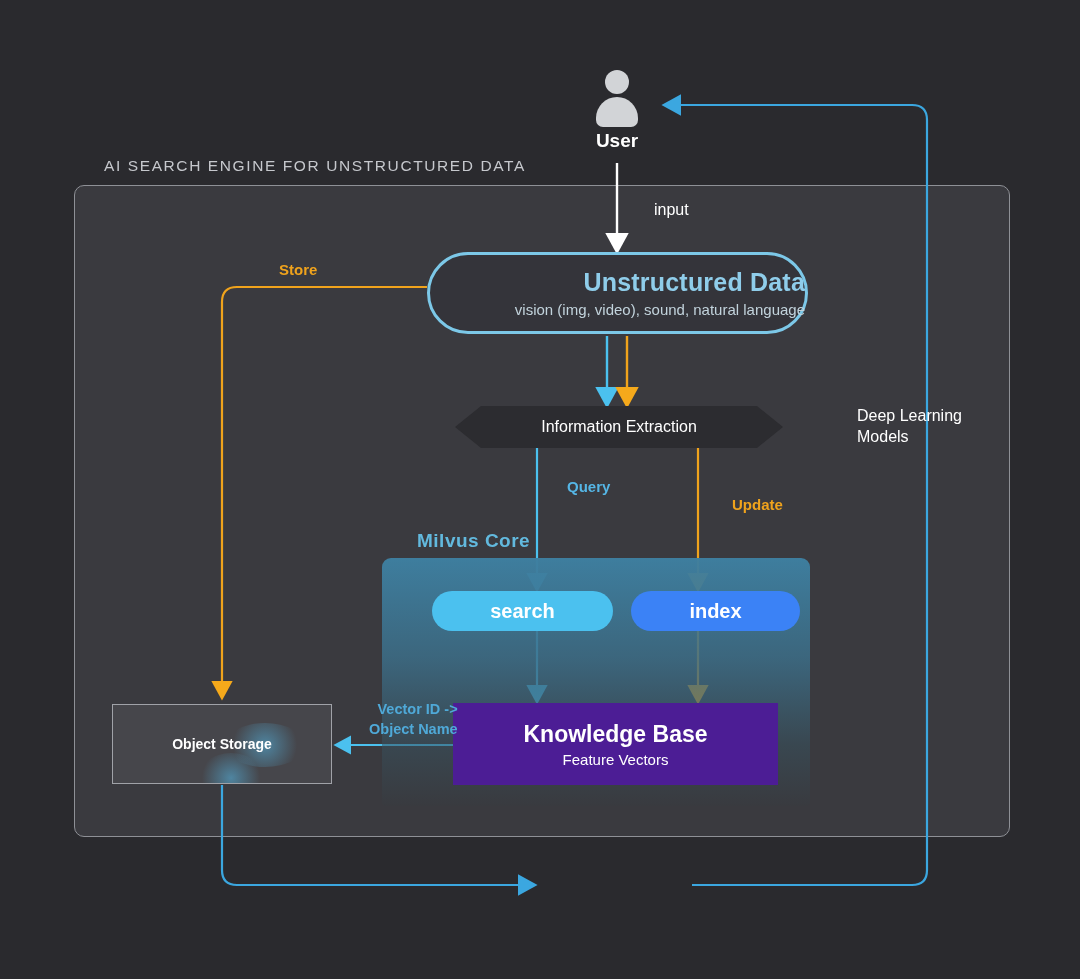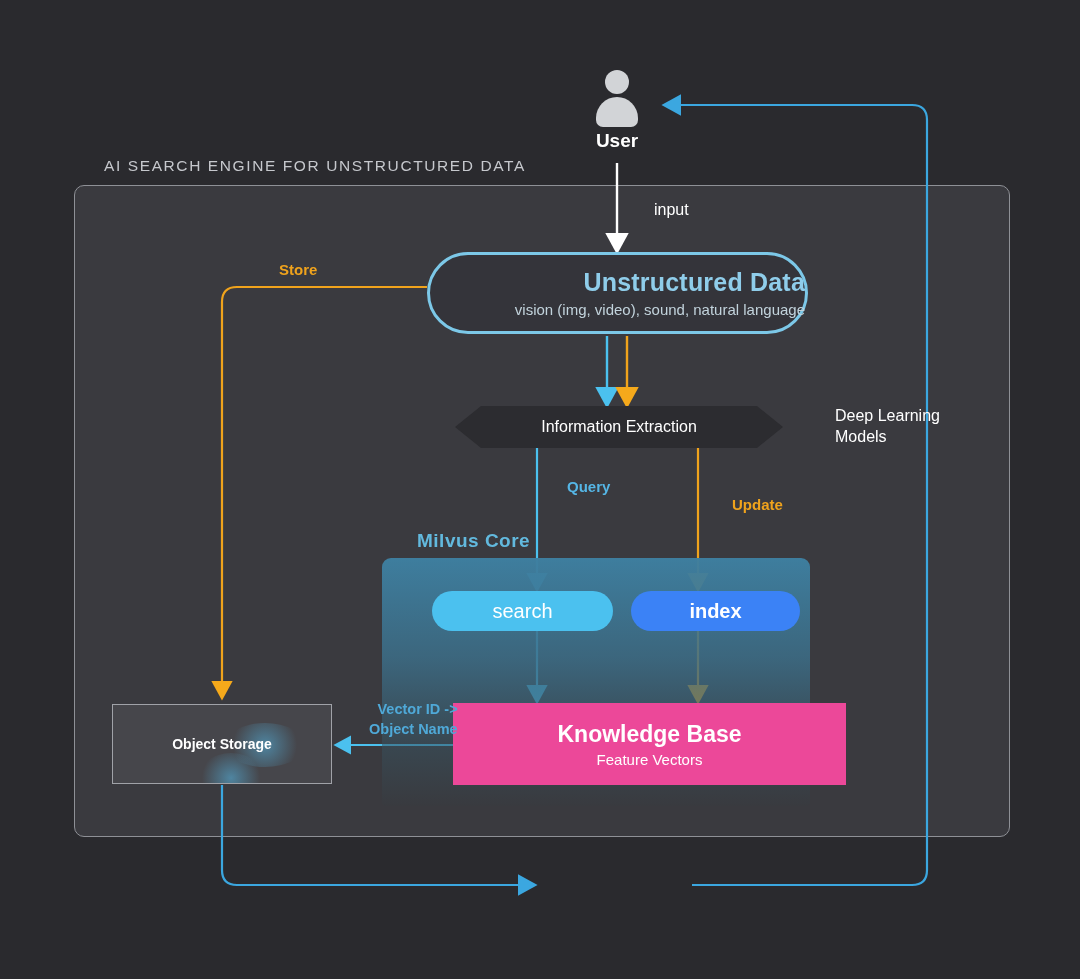"Deep Learning" #deep-learning-label { left: 811px -> 833px }
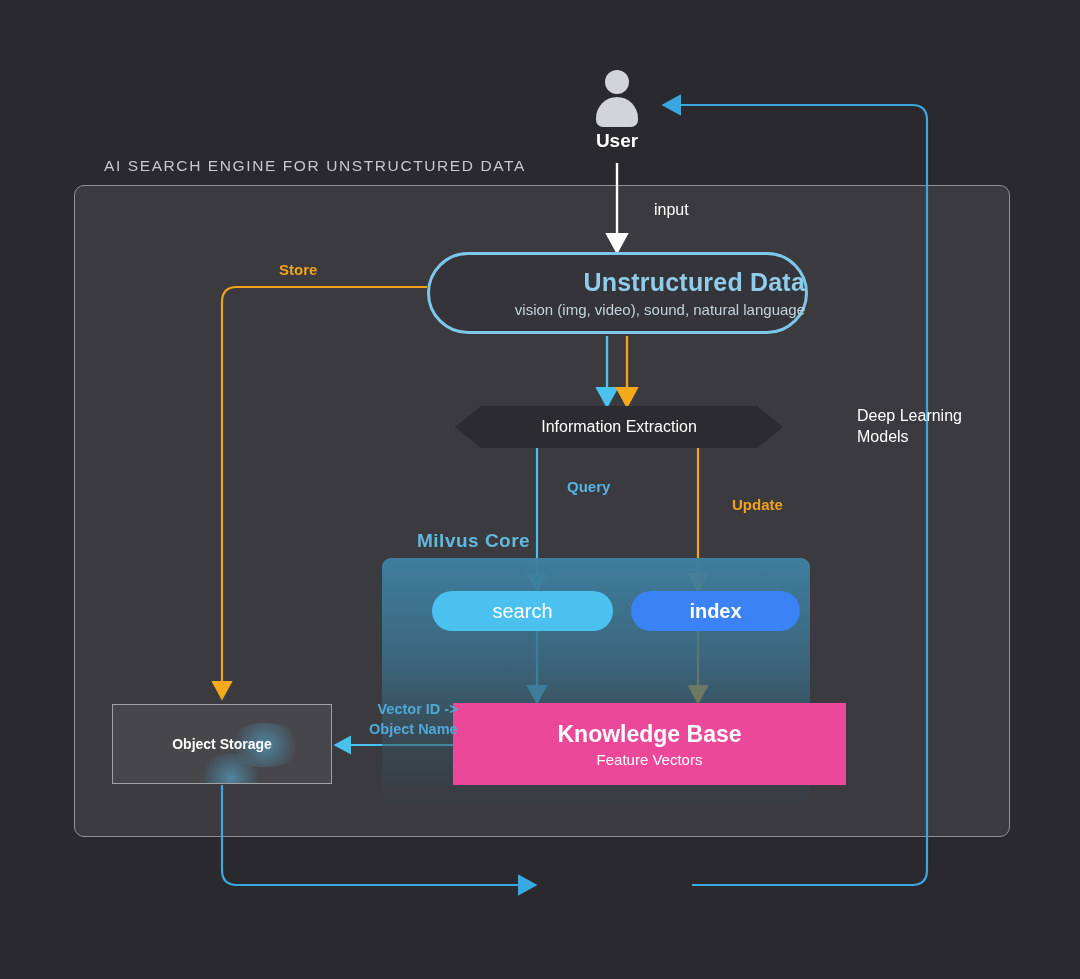"search" #search-label { font-weight: normal -> bold }
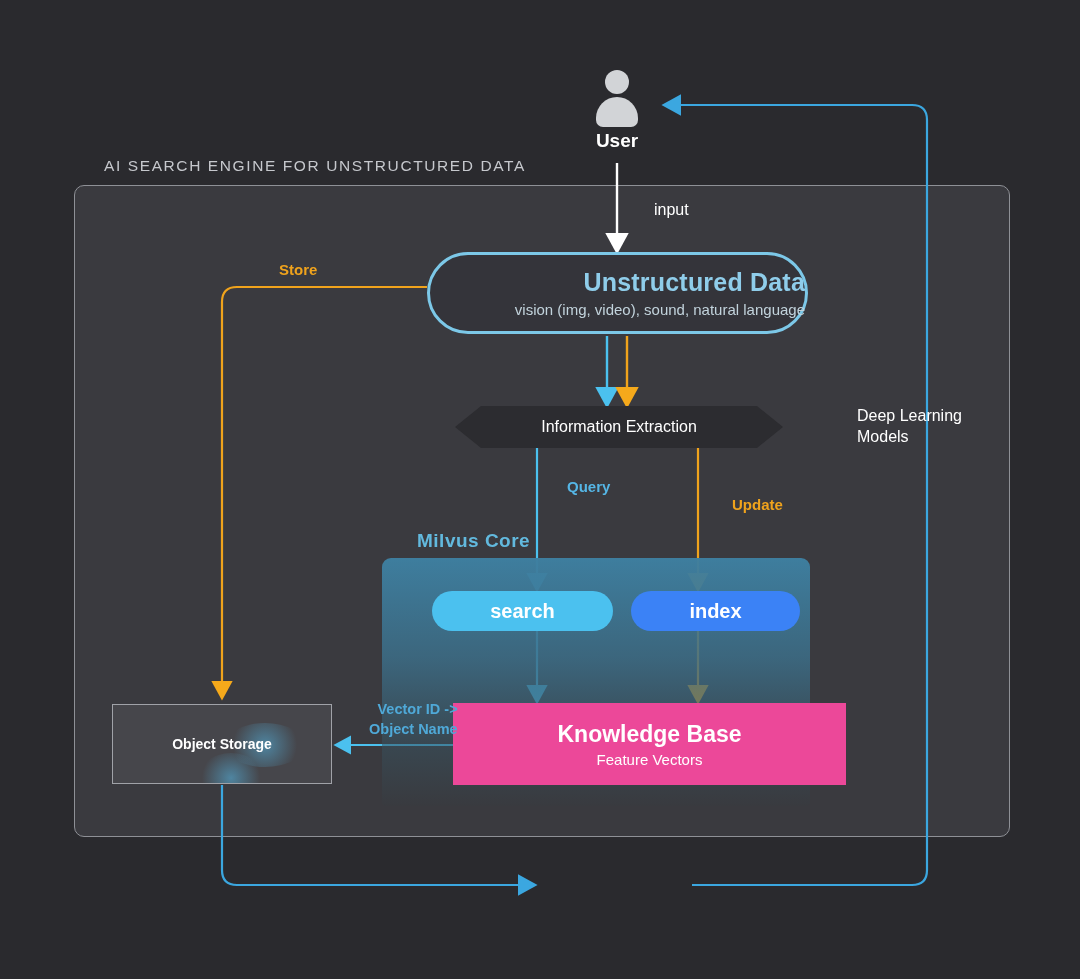"Knowledge Base" #knowledge-base-box { background: #ec4899 -> #4c1d95; width: 393px -> 325px }
